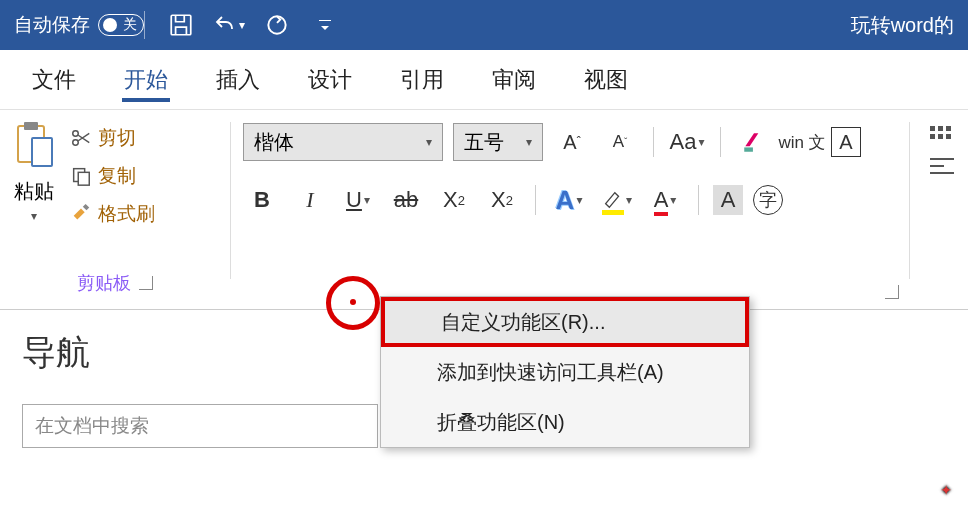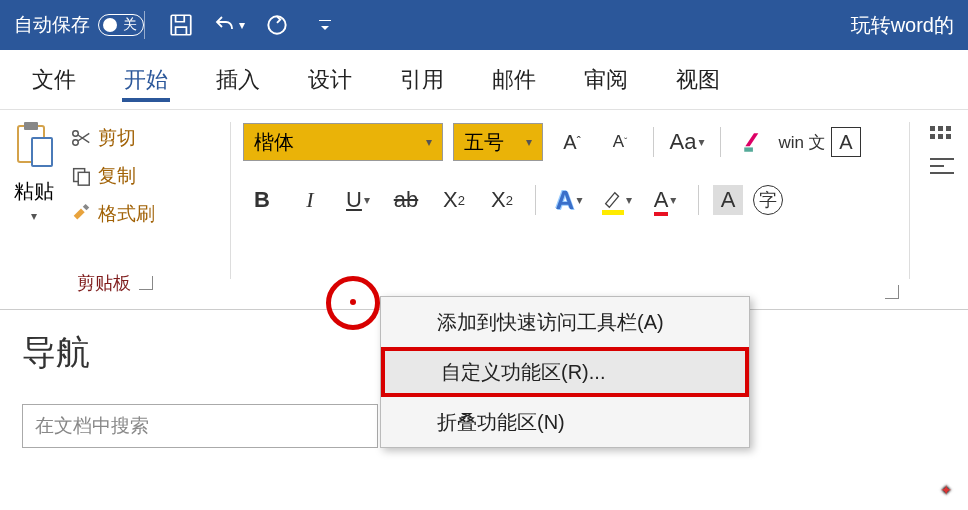"邮件" div.tab { html: <div> <span>邮件</span> </div> -> none }
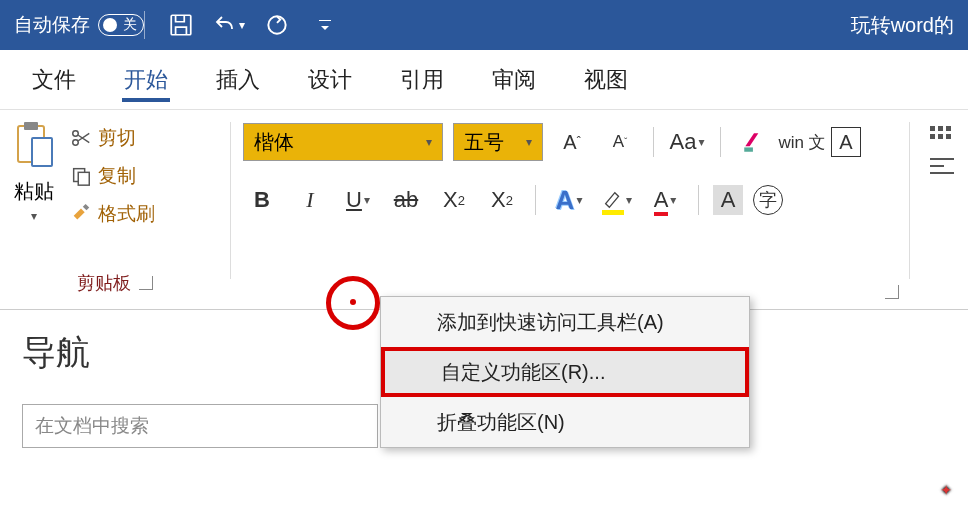"楷体" .selectbox { background: #eab308 -> #e5e5e5 }
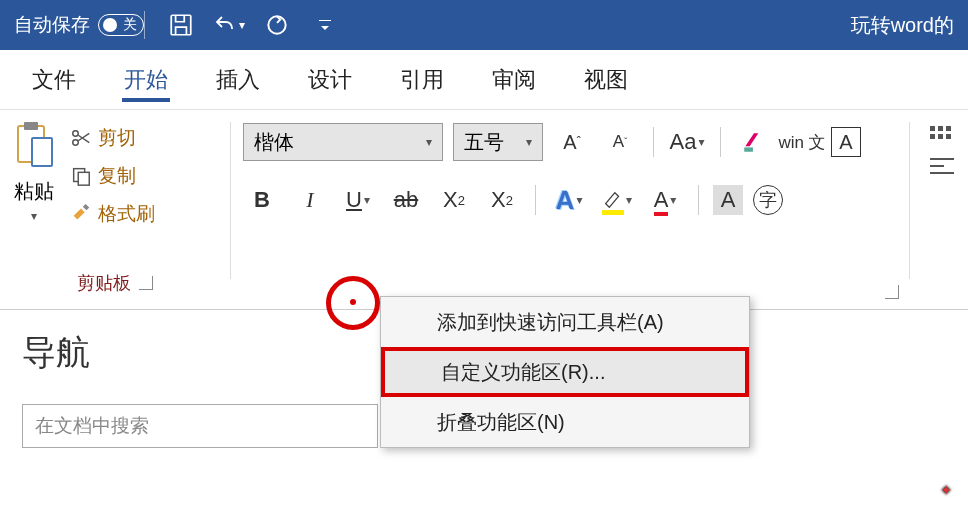"剪贴板" .group-title { color: #7f1d1d -> #8b5cf6 }
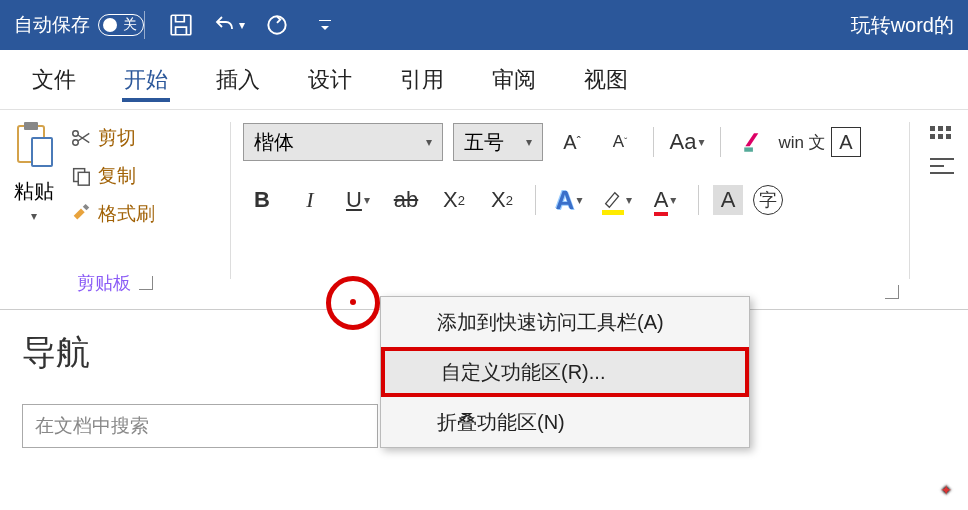"添加到快速访问工具栏(A)" div.ctx-item { order: before "自定义功能区(R)..." -> after "自定义功能区(R)..." }
